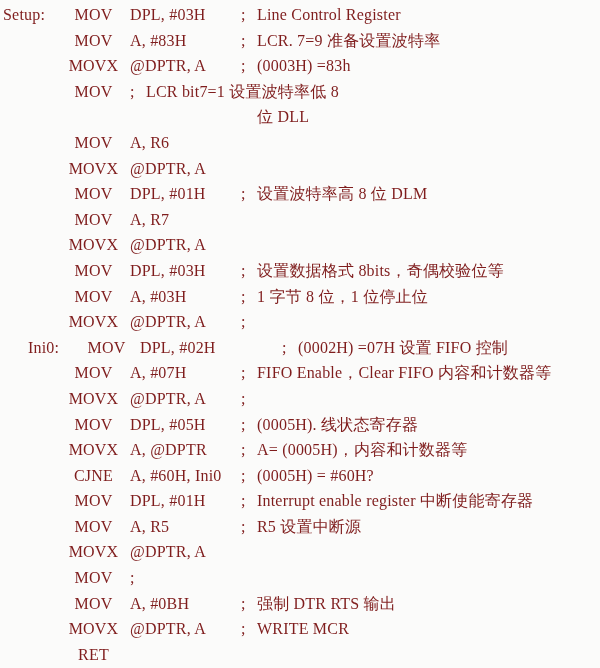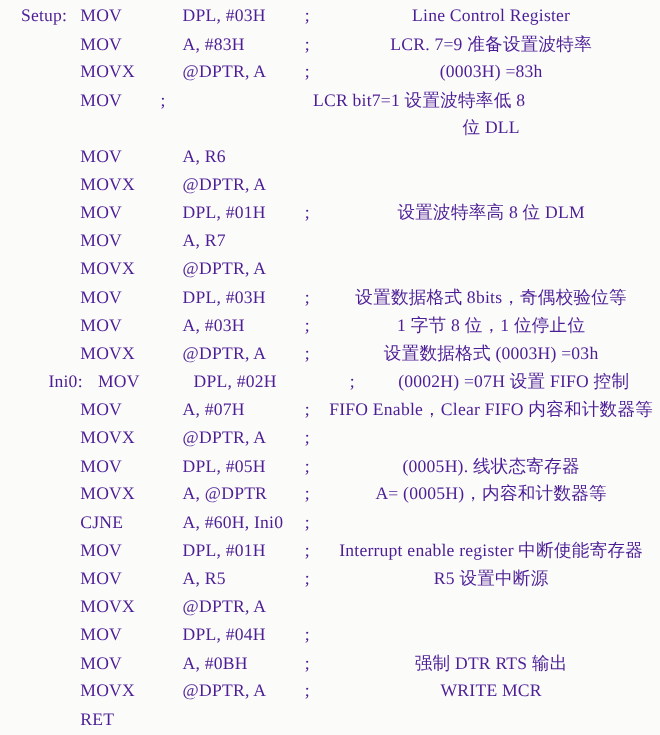"Setup:" .listing { color: #4c1d95 -> #7f1d1d; padding: 2px 0 0 19px -> 2px 0 0 3px }
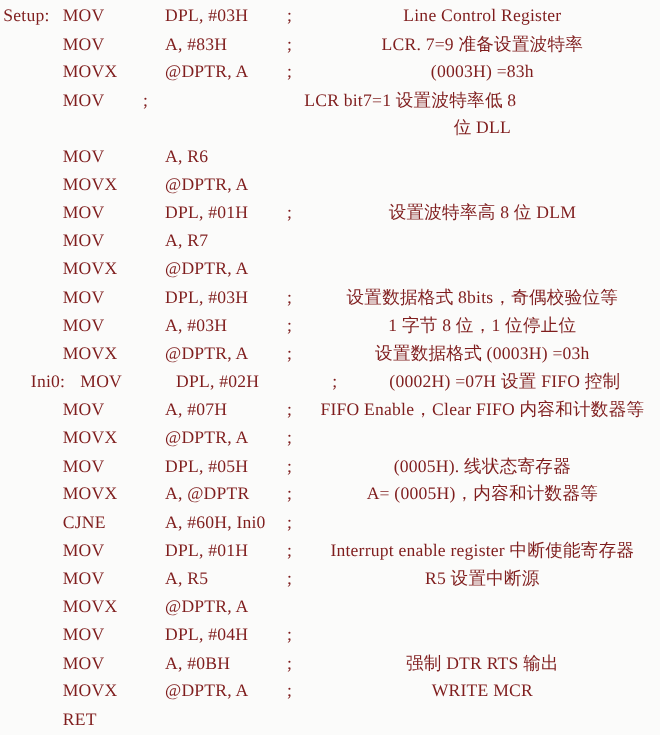"MOV" .col-mn { text-align: none -> center }
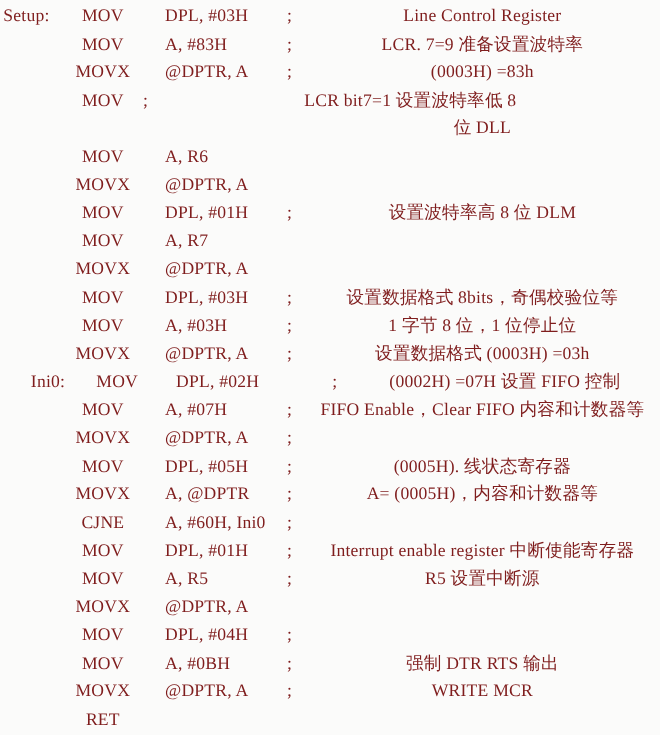"DPL, #03H" .col-op { margin-left: 20px -> none }
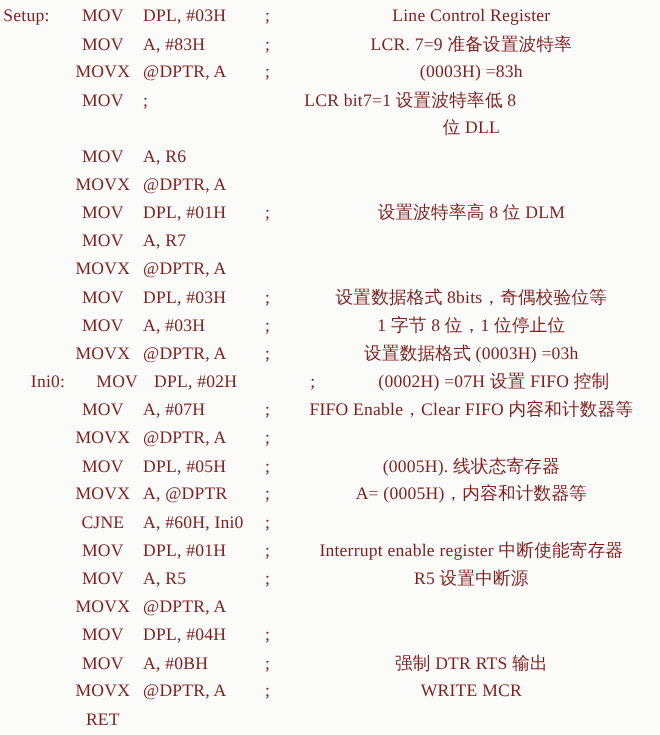"Line Control Register" .col-comment { text-align: center -> none }
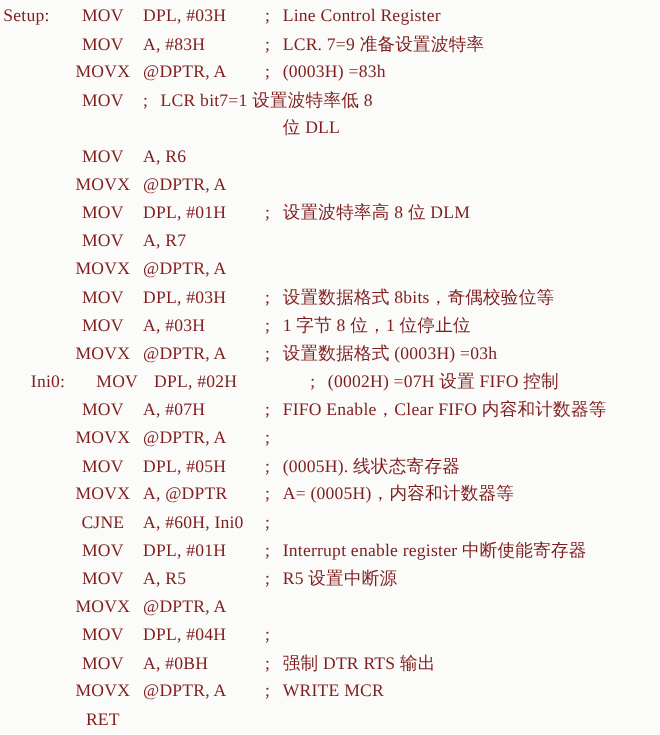"设置数据格式 (0003H) =03h" span.col-comment { html: <span>设置数据格式 (0003H) =03h</span> -> none }
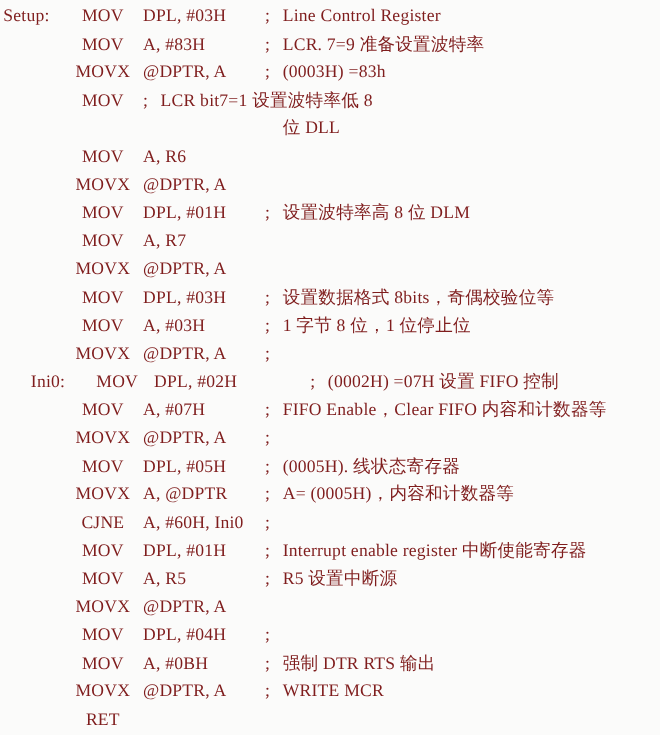"(0005H) = #60H?" span.col-comment { html: none -> <span>(0005H) = #60H?</span> }
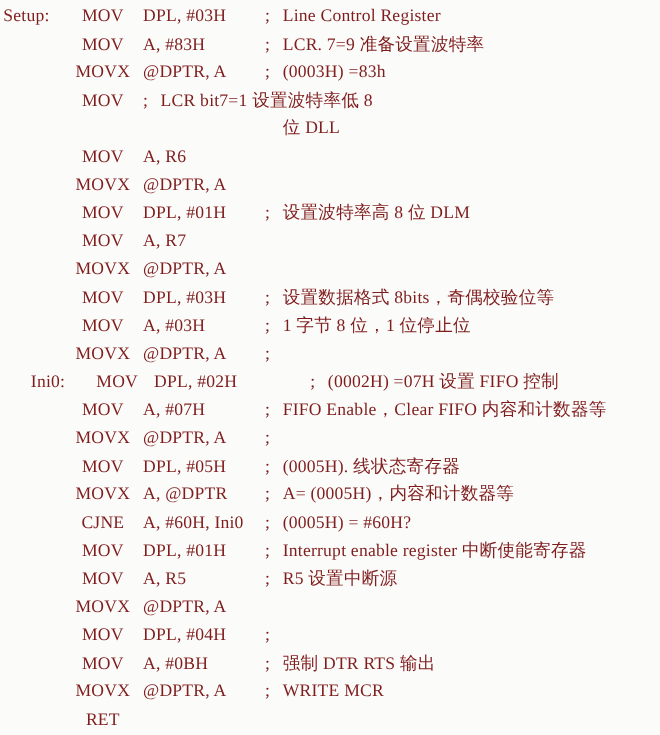"DPL, #04H" span.col-op { html: <span>DPL, #04H</span> -> none }
